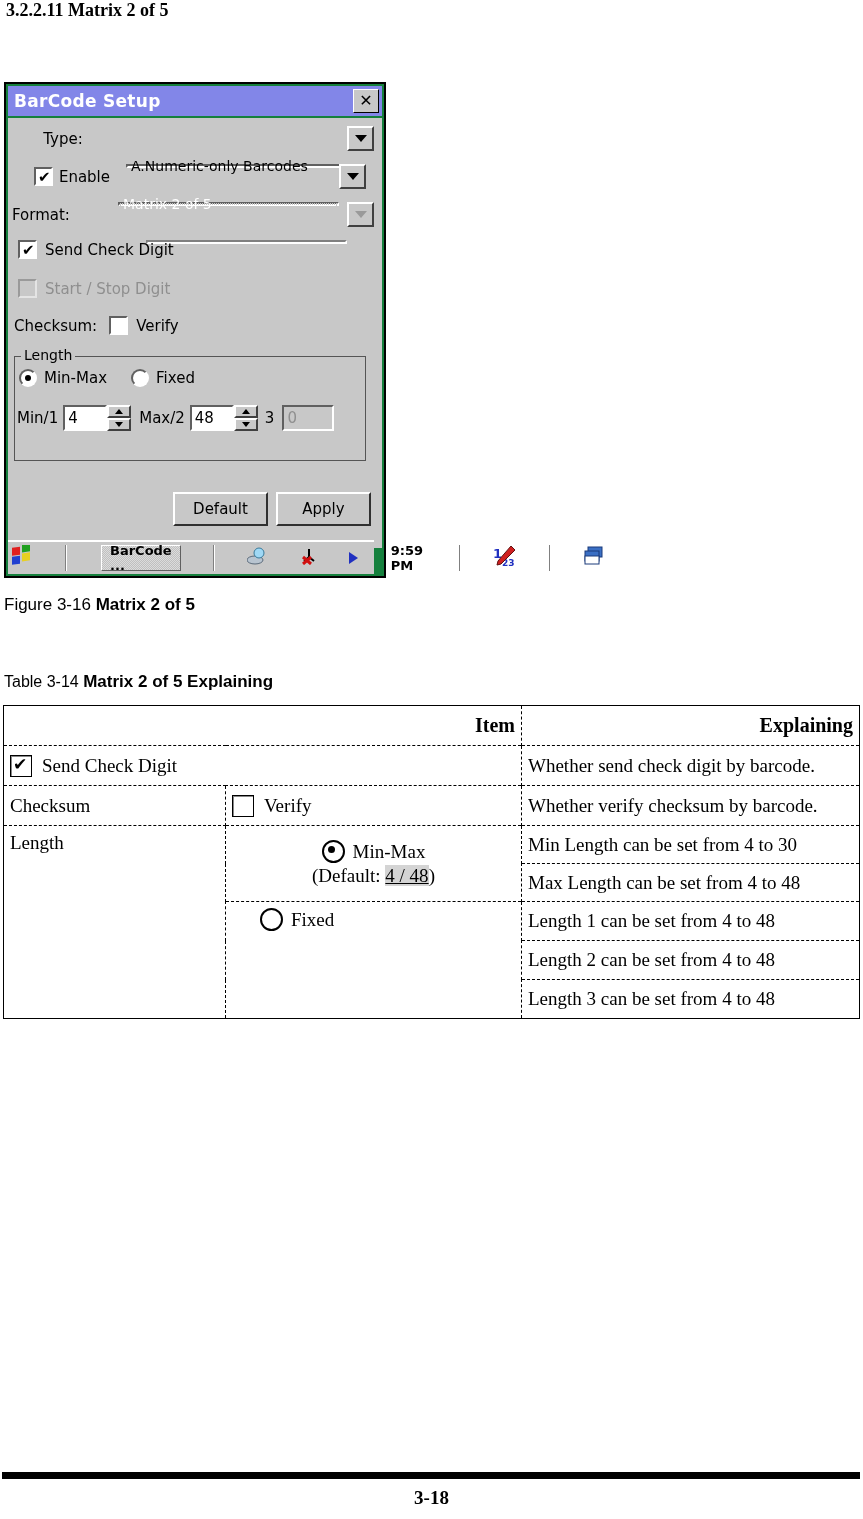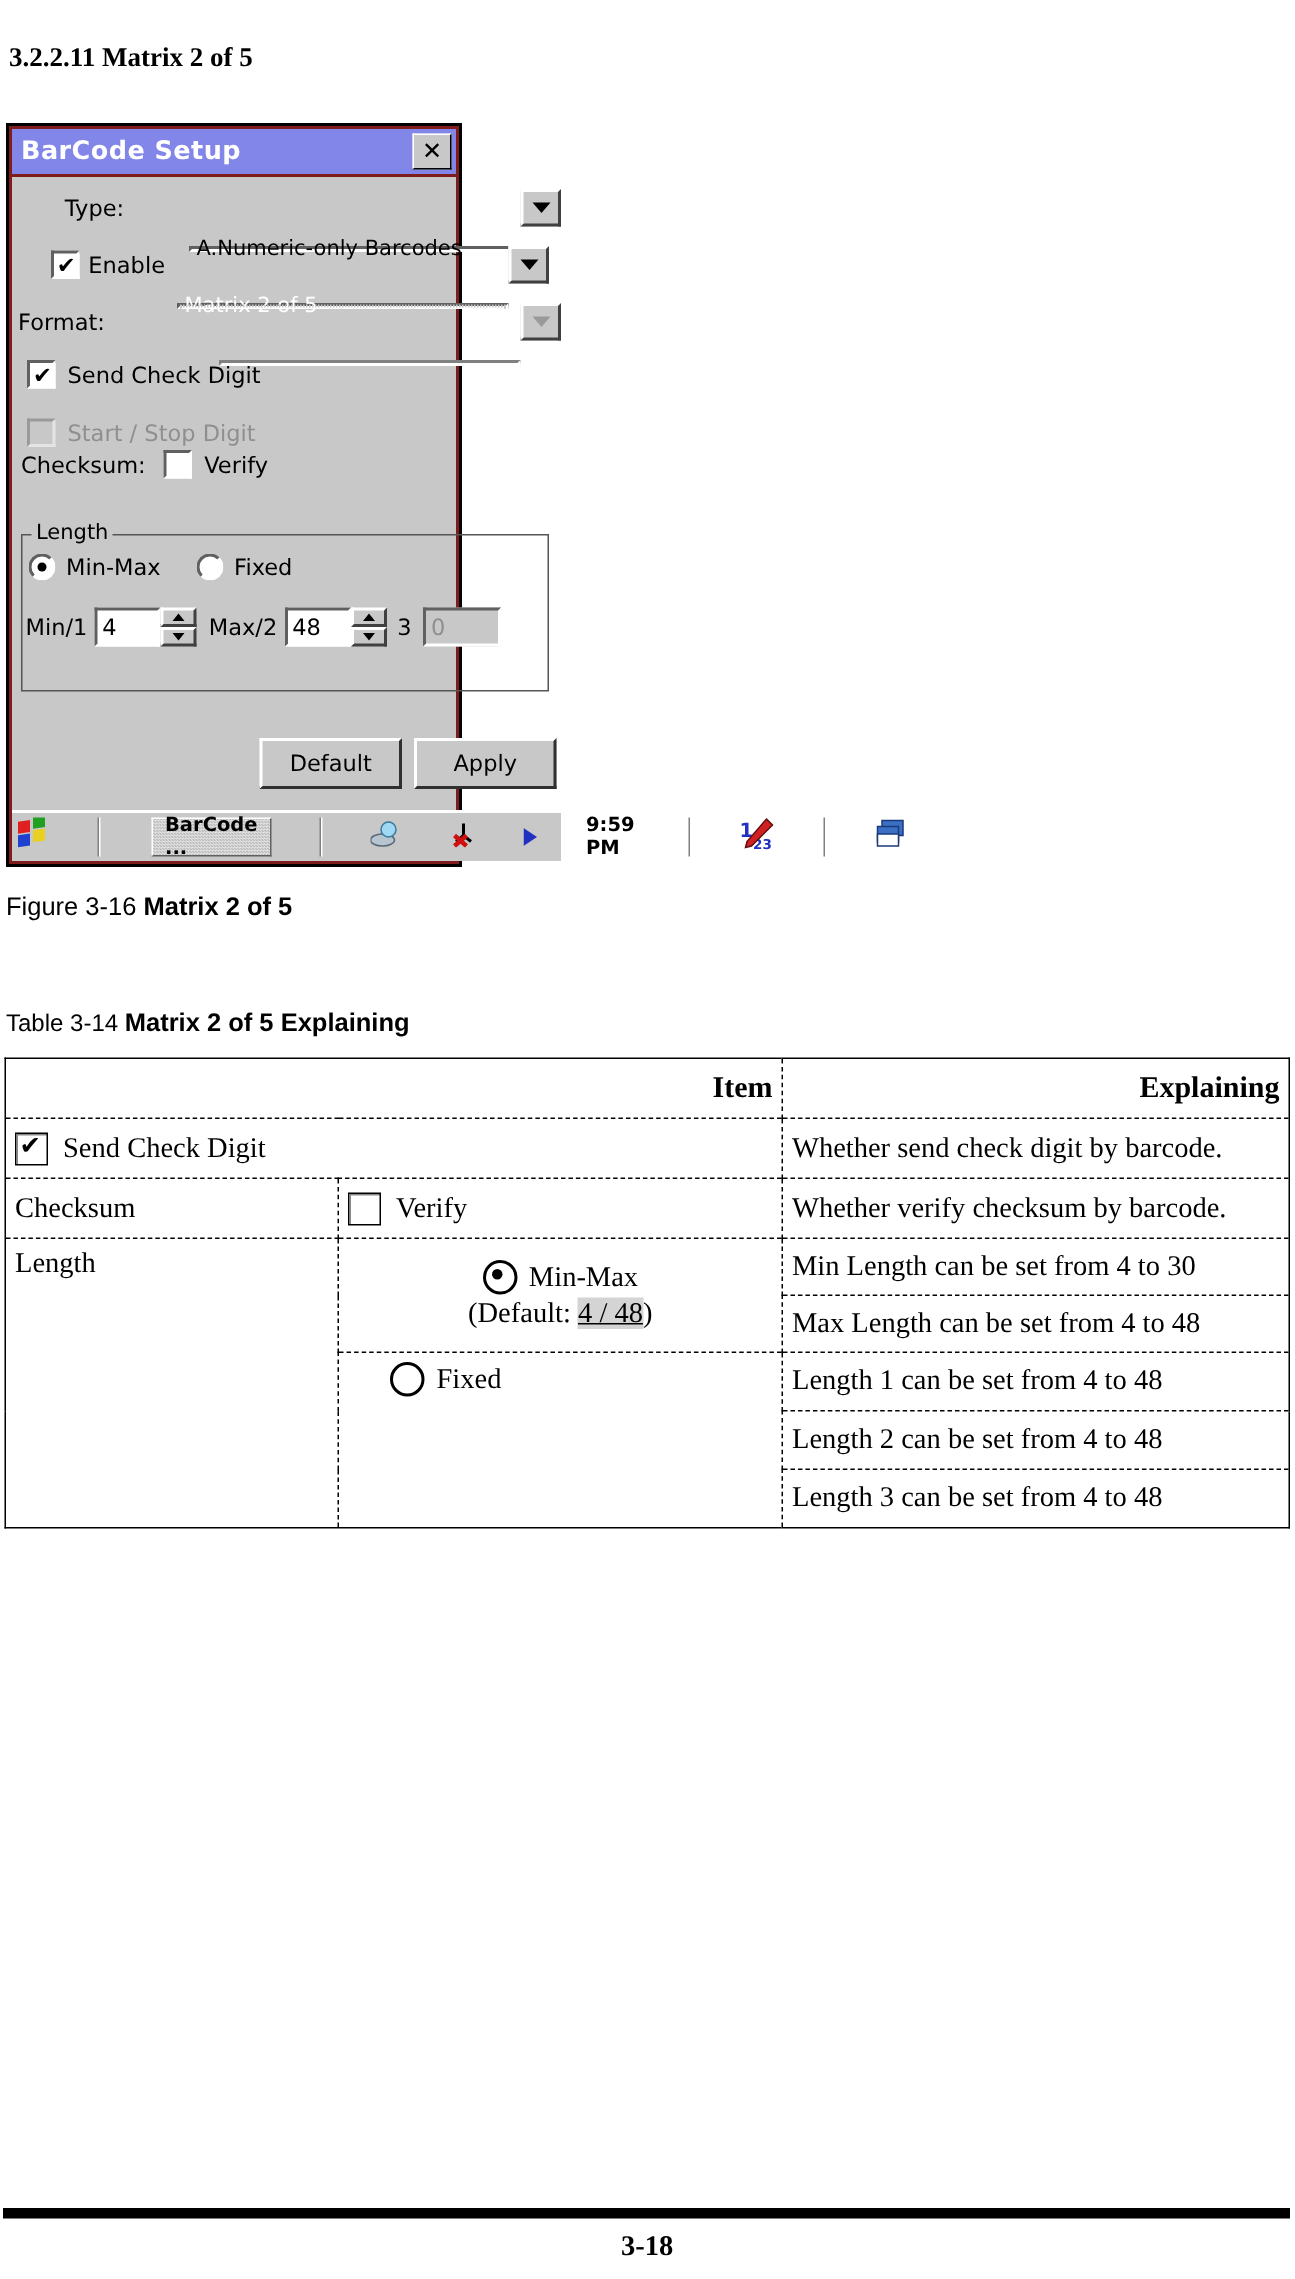"3.2.2.11 Matrix 2 of 5" .page-heading { margin-top: 28px -> none }
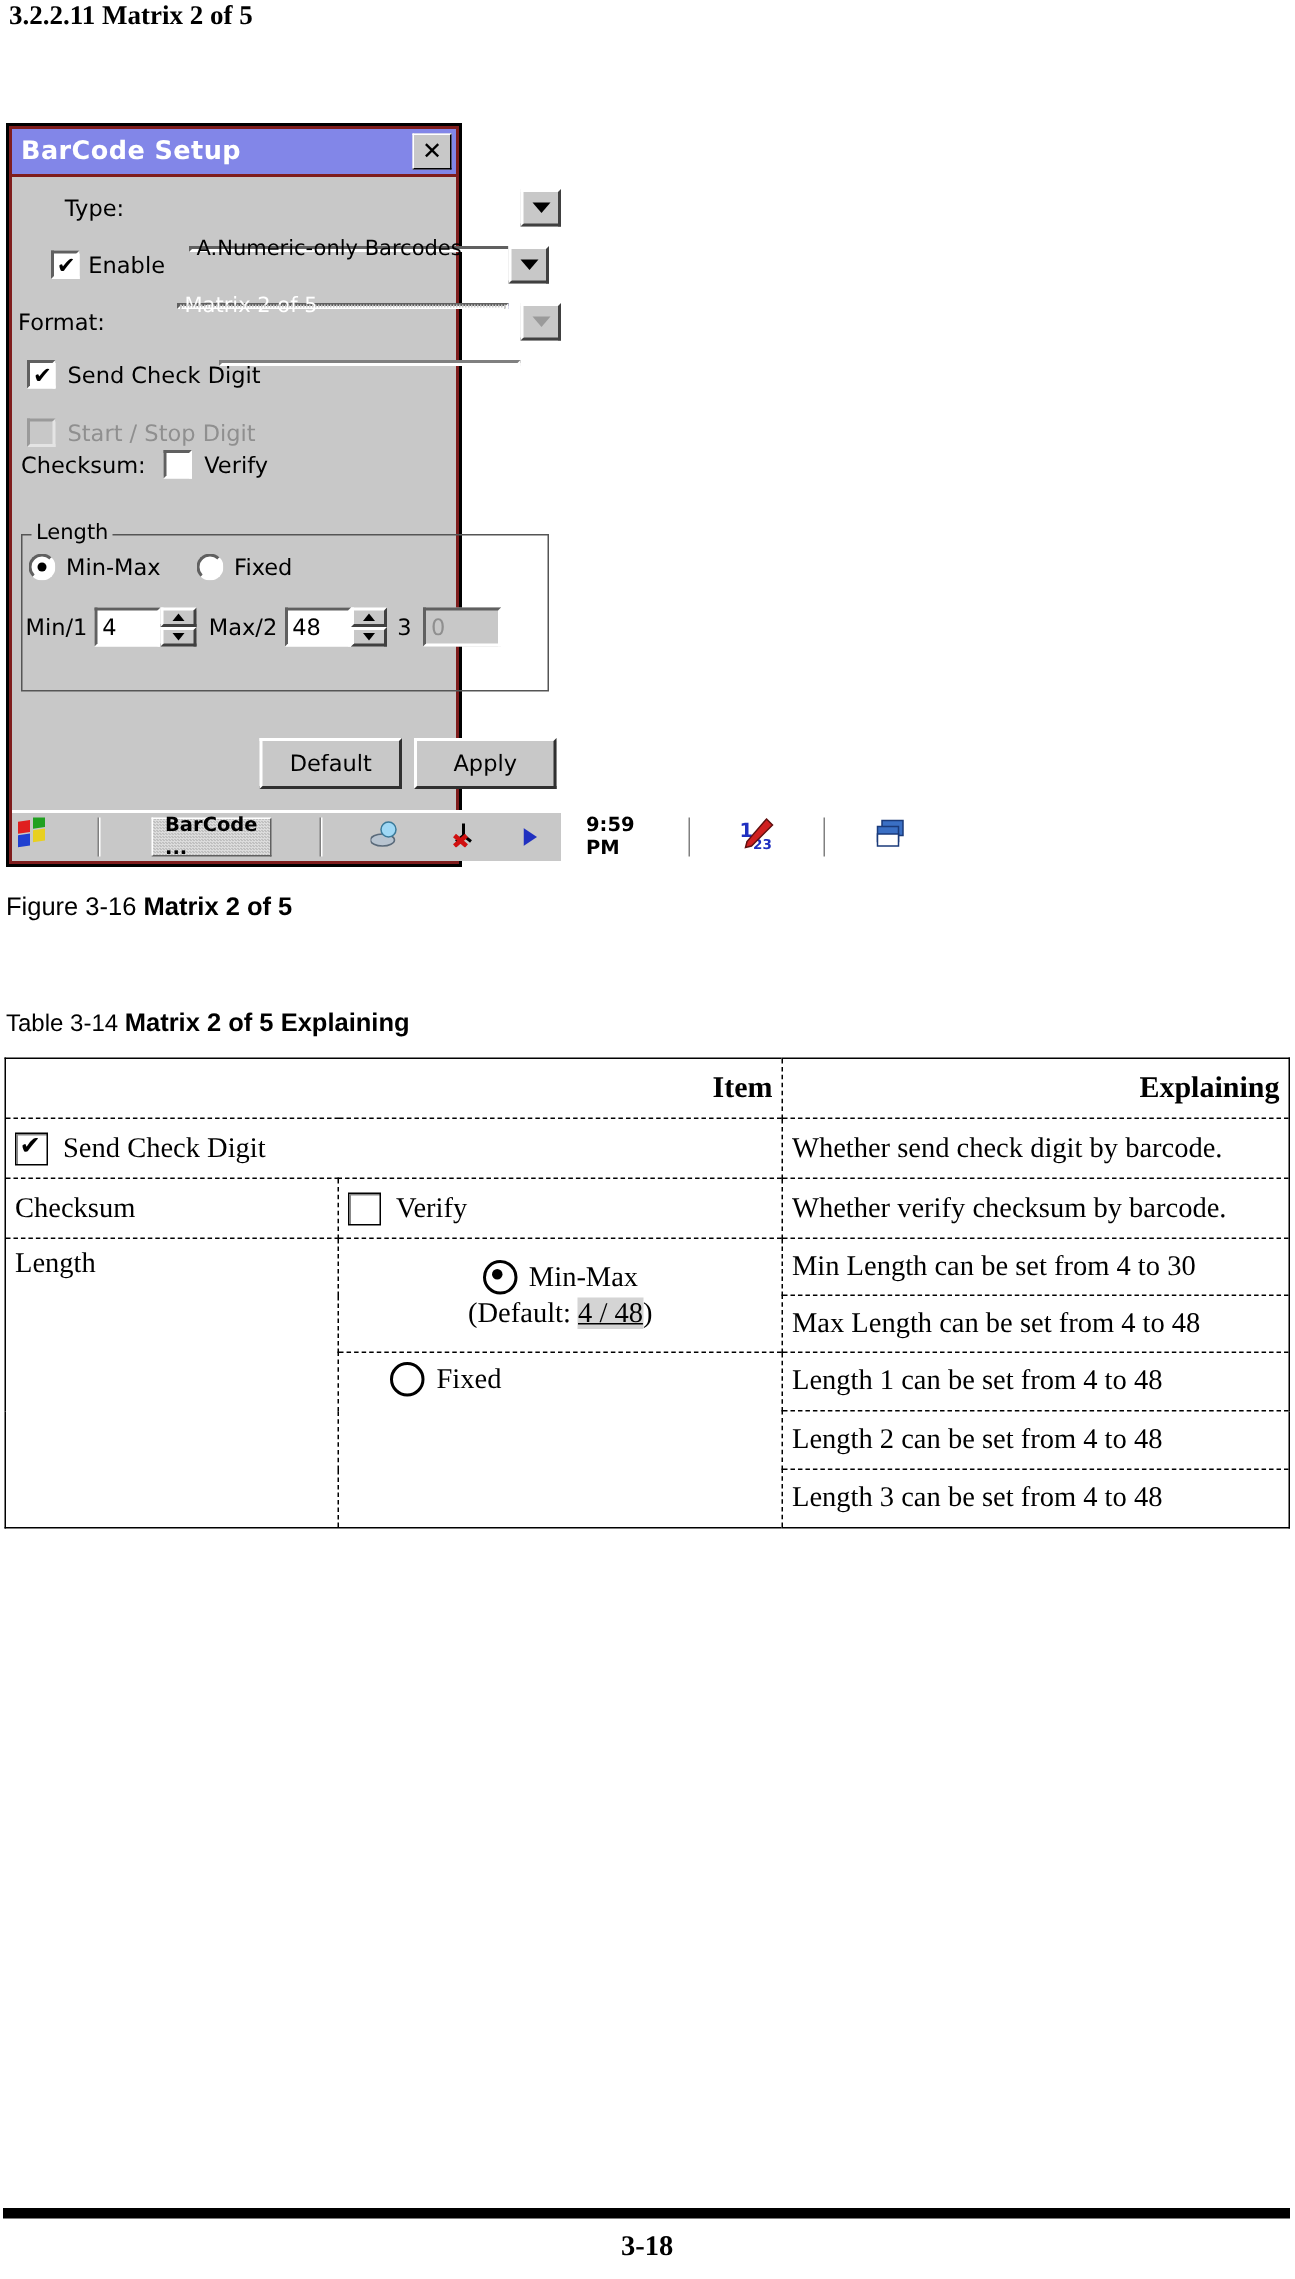"BarCode Setup" .pda-window { background: #7f1d1d -> #15803d; width: 304px -> 382px }
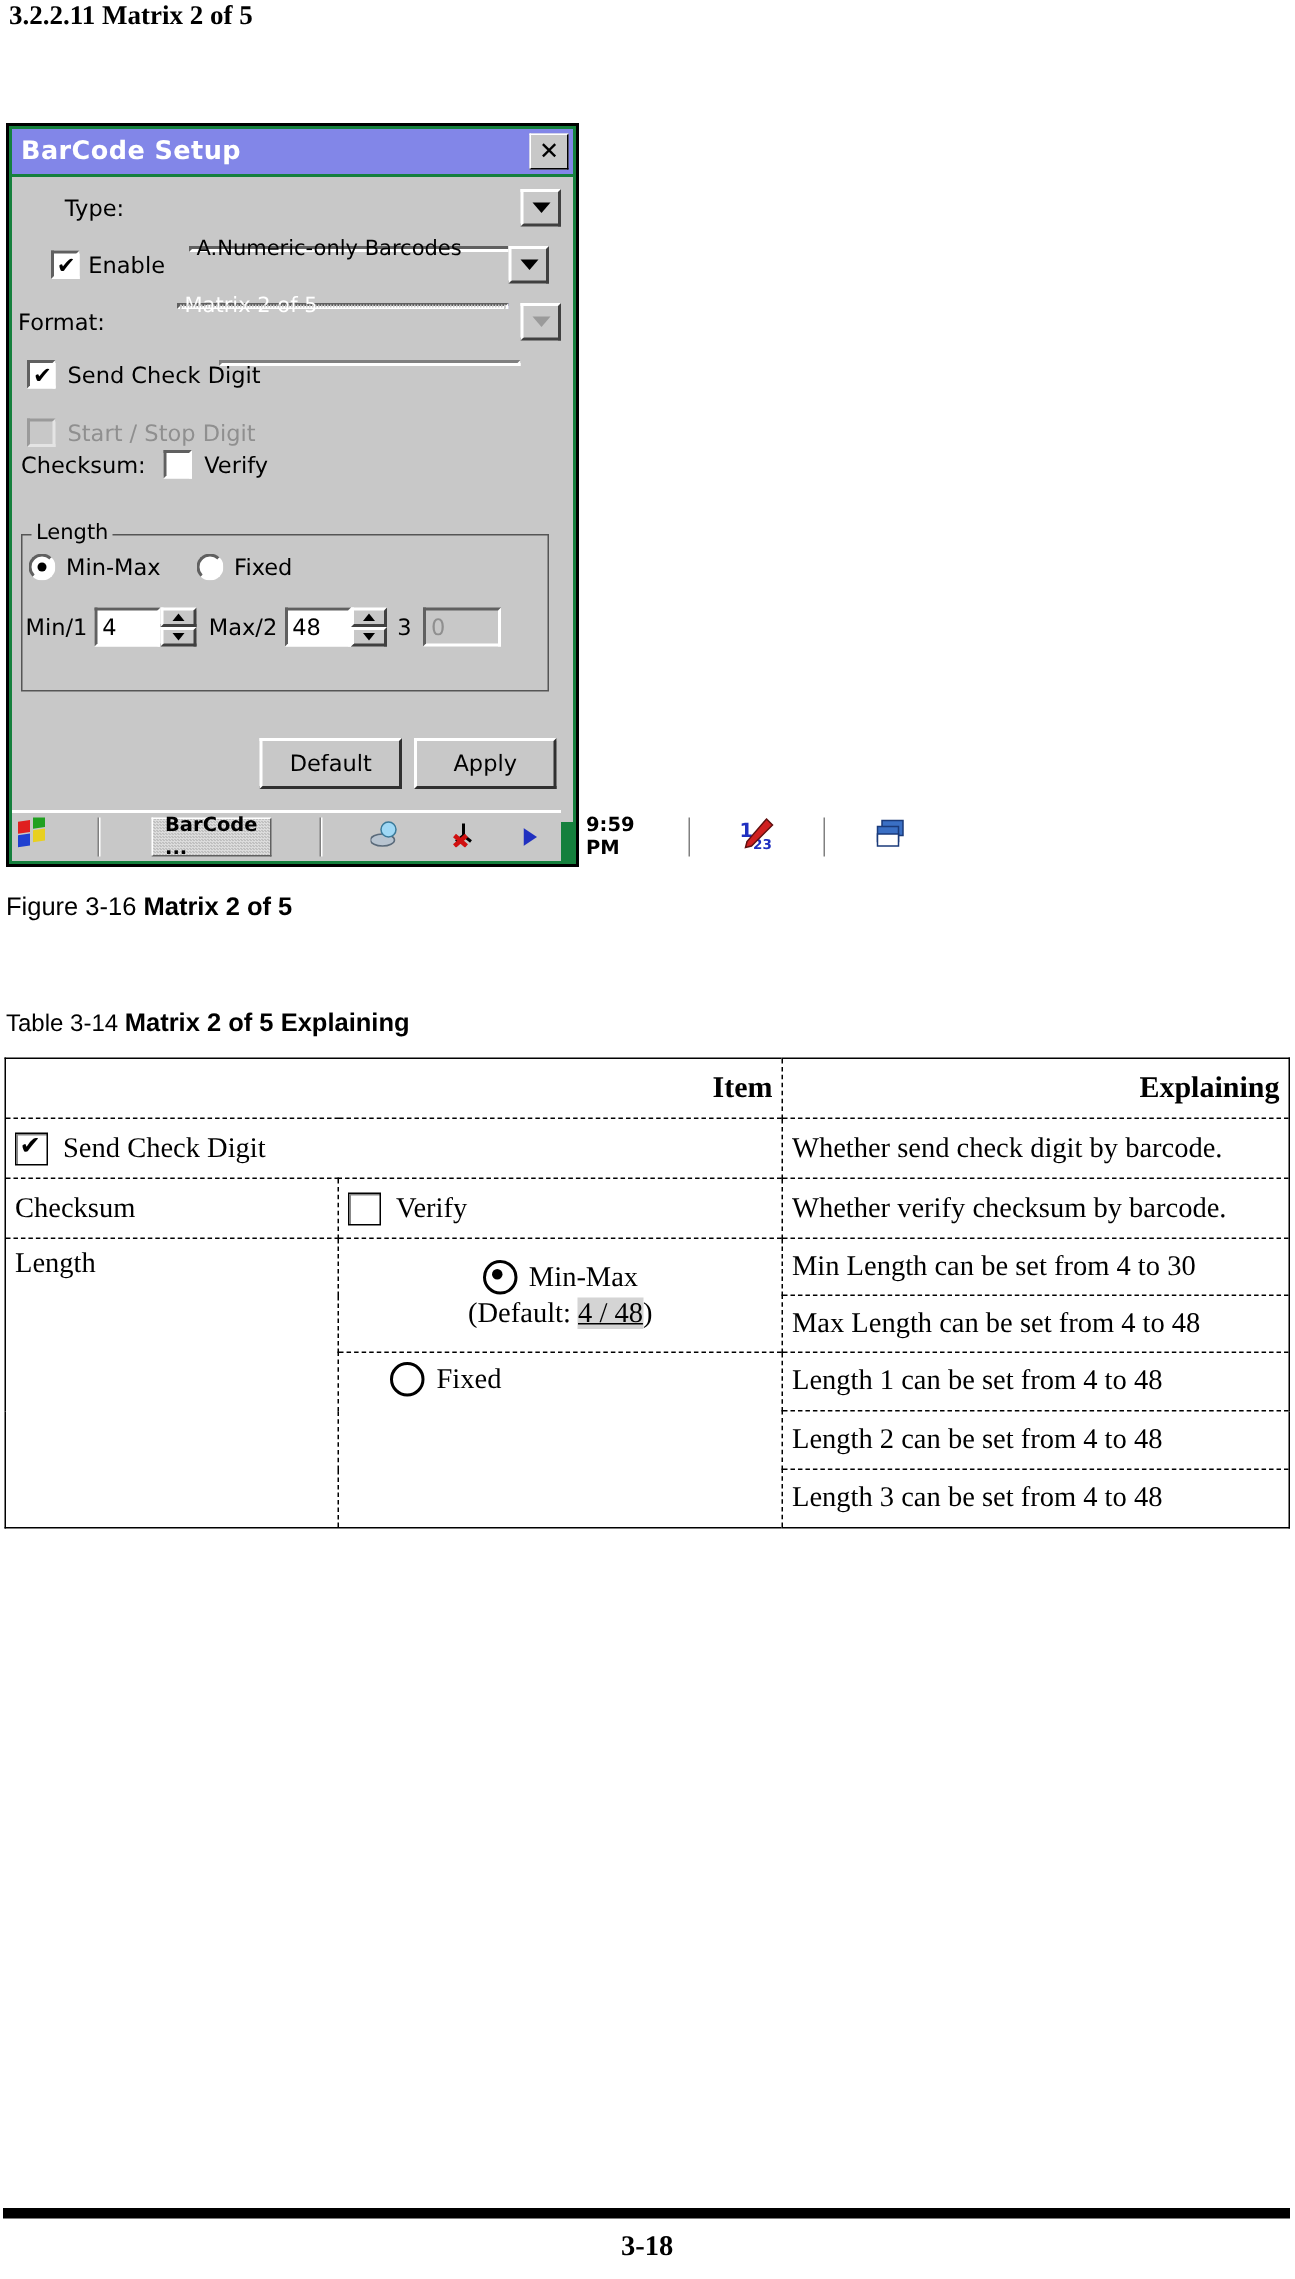"Checksum:" div.row { top: 182px -> 198px }
